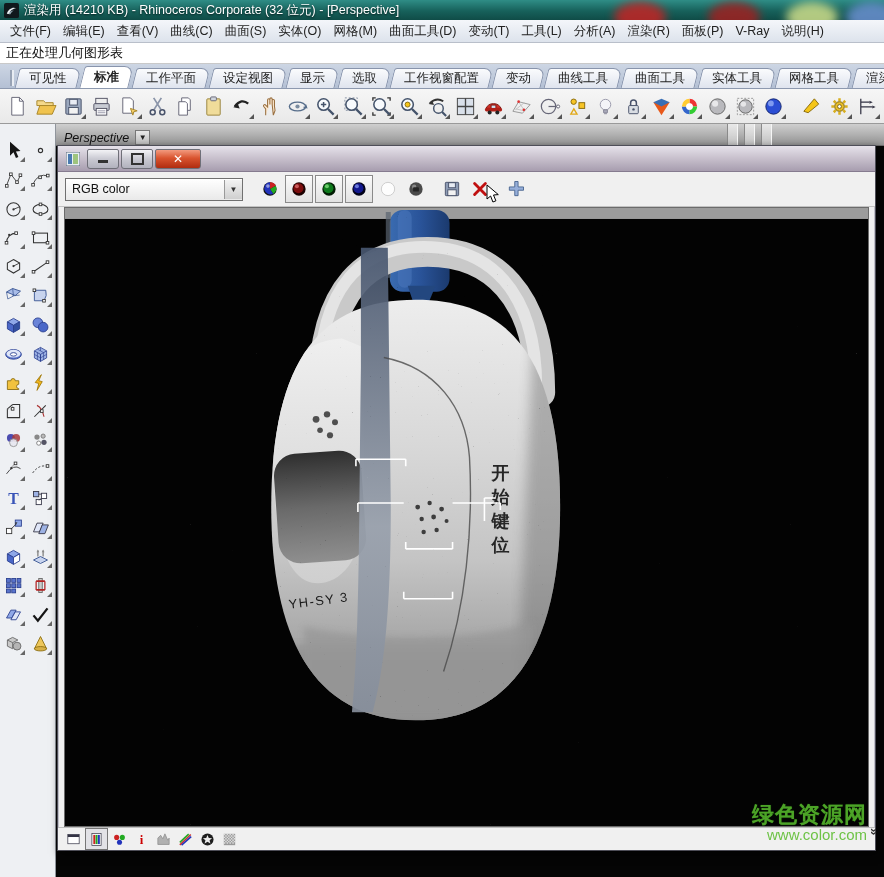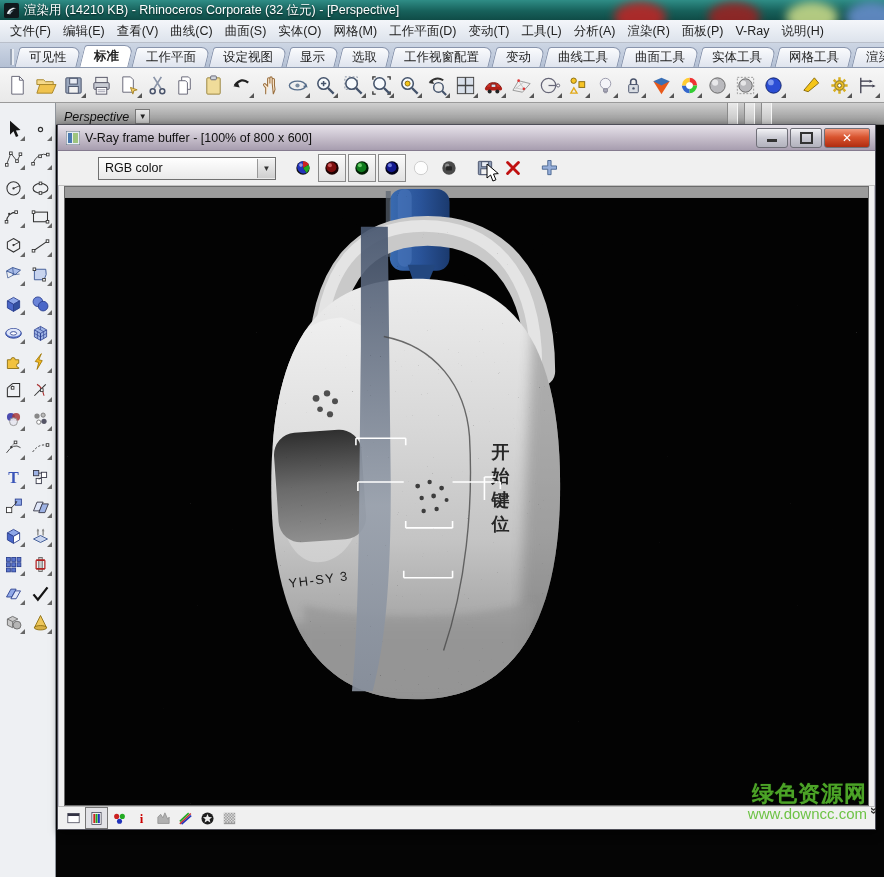"工作平面(D)" span.menu-item { text: 工作平面 -> 曲面工具 }
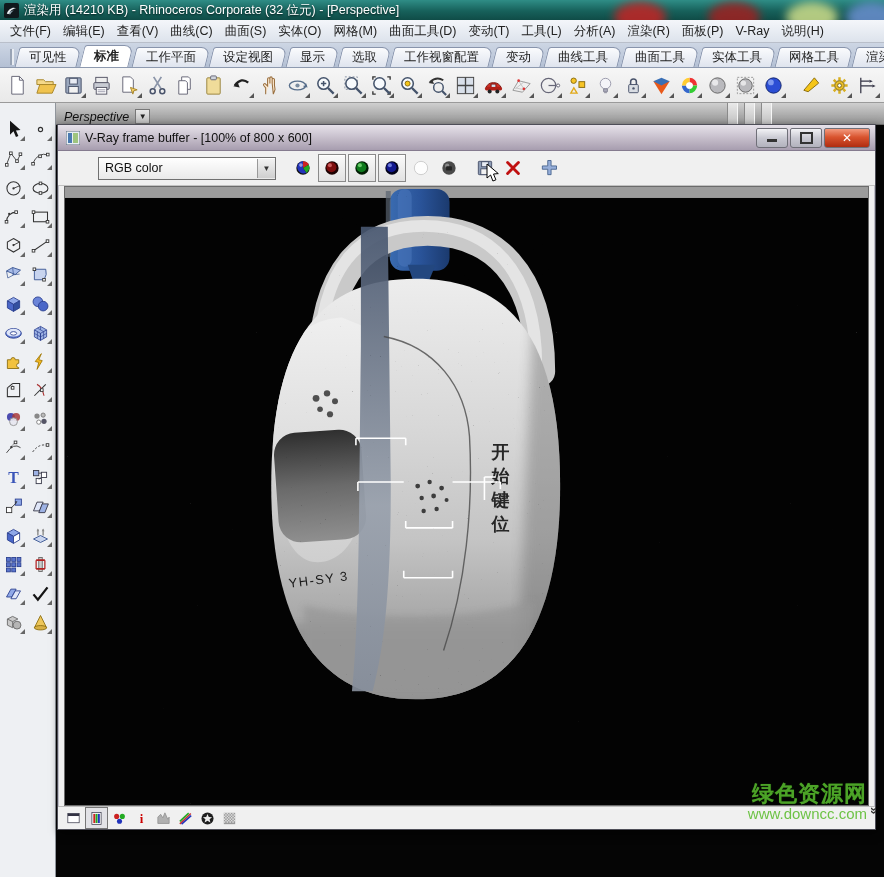"正在处理几何图形表" div.cmdline { html: none -> <div> <span>正在处理几何图形表</span> </div> }
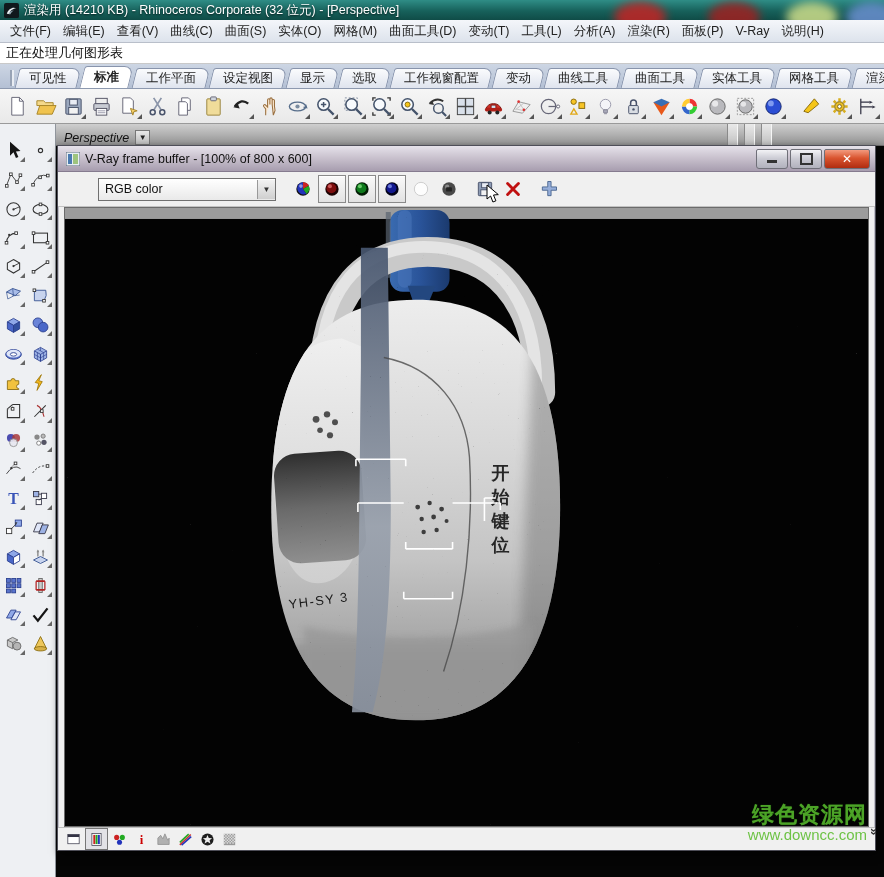"V-Ray frame buffer - [100%" span.vray-title { html: <span>V-Ray frame buffer - [100% of 800 x 600]</span> -> none }
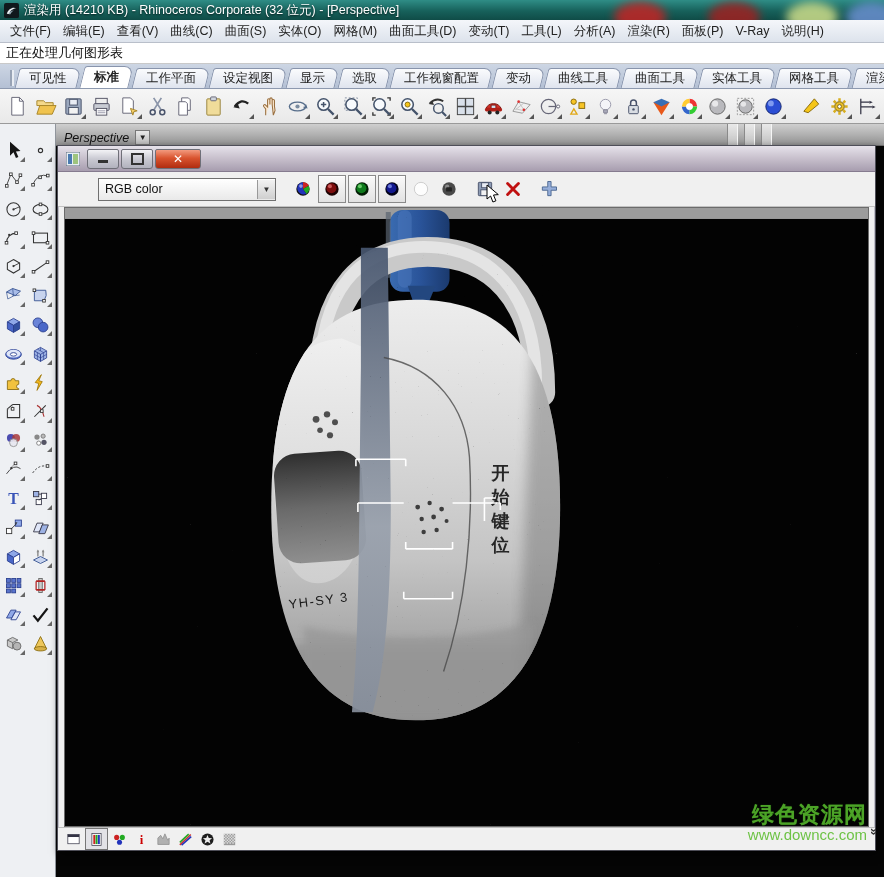"RGB color" .combo { margin-left: 33px -> none }
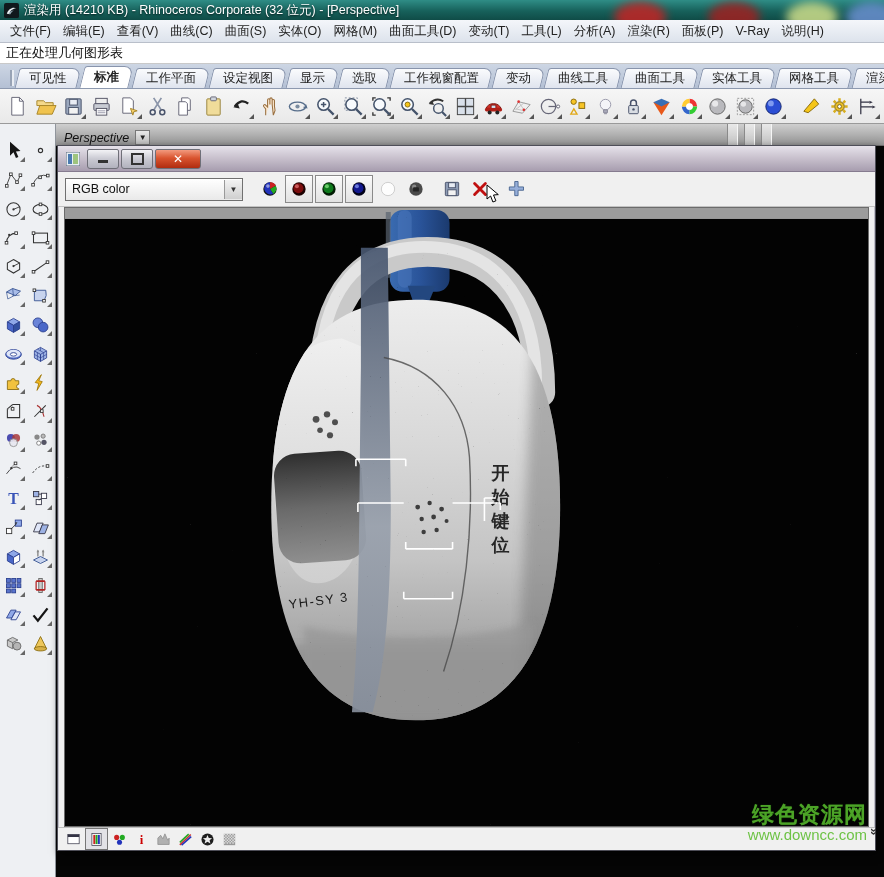"www.downcc.com" div.wm2 { text: www.downcc.com -> www.color.com }
